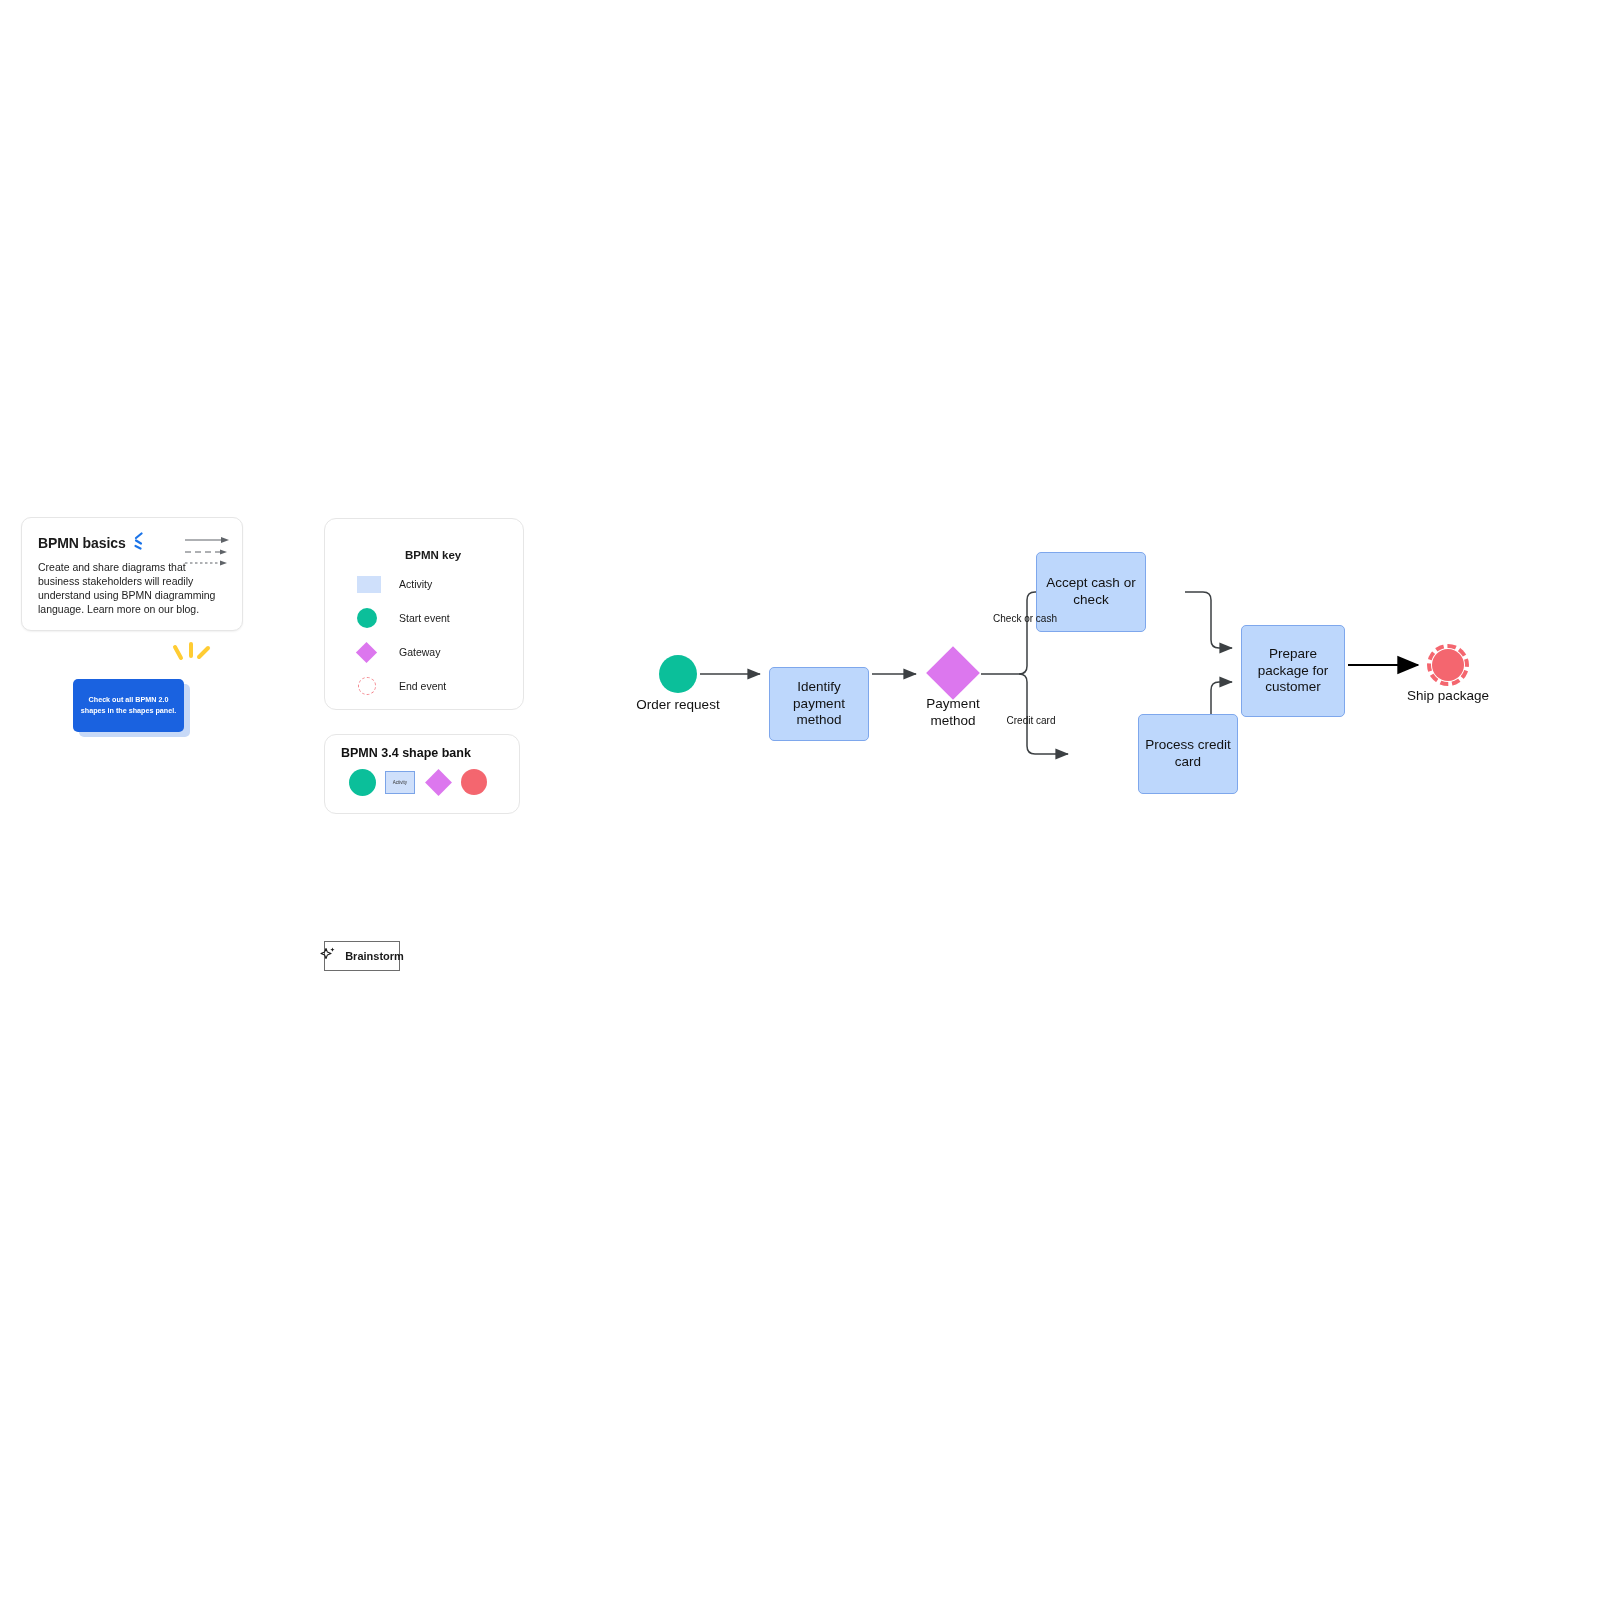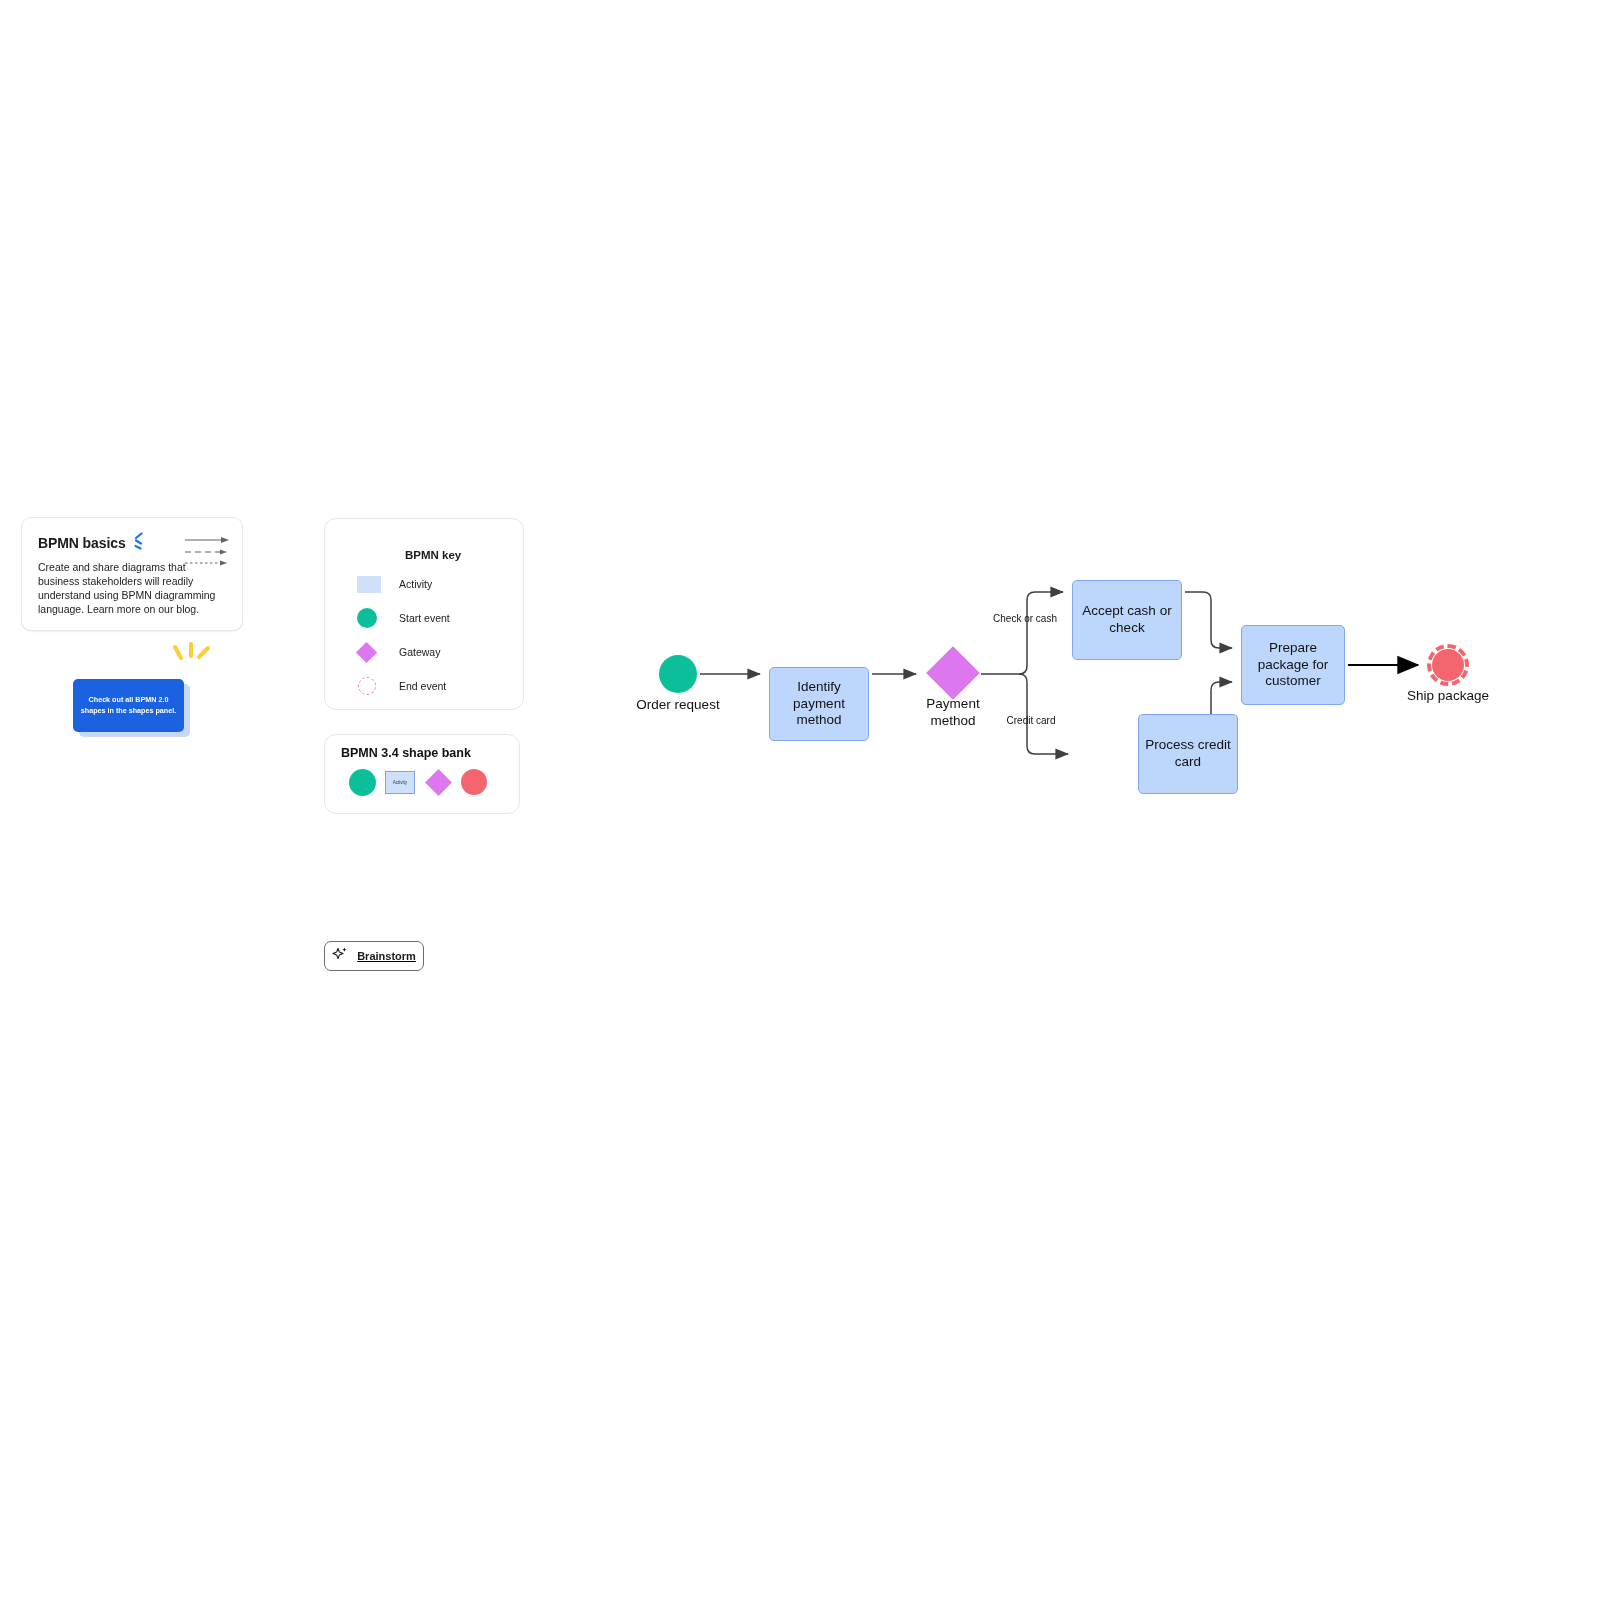"Accept cash or check" div.node { left: 1072px -> 1036px; margin-top: 28px -> none }
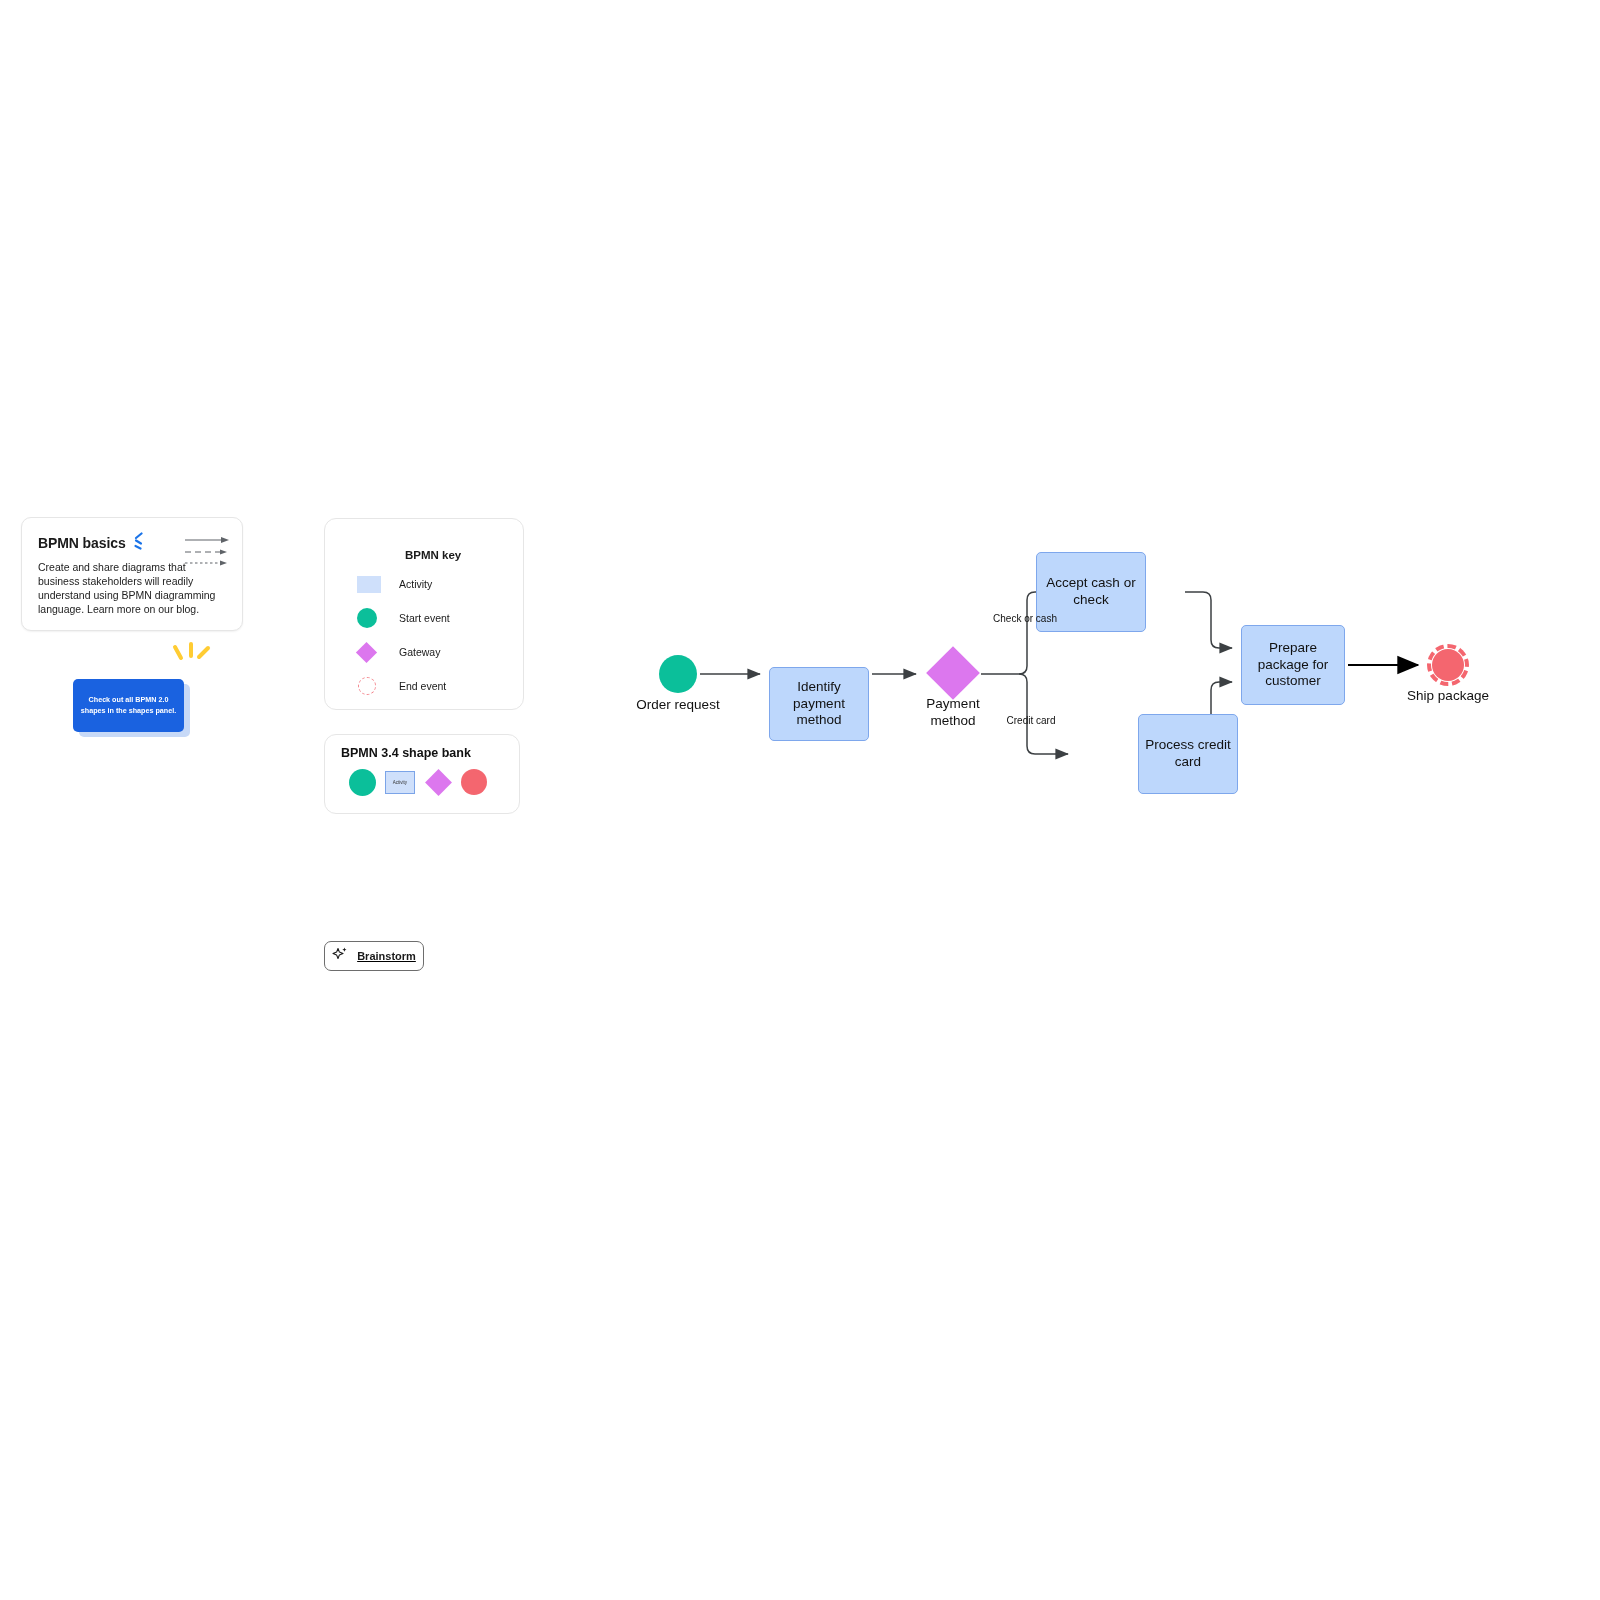"Prepare package for customer" div.node { height: 80px -> 92px }
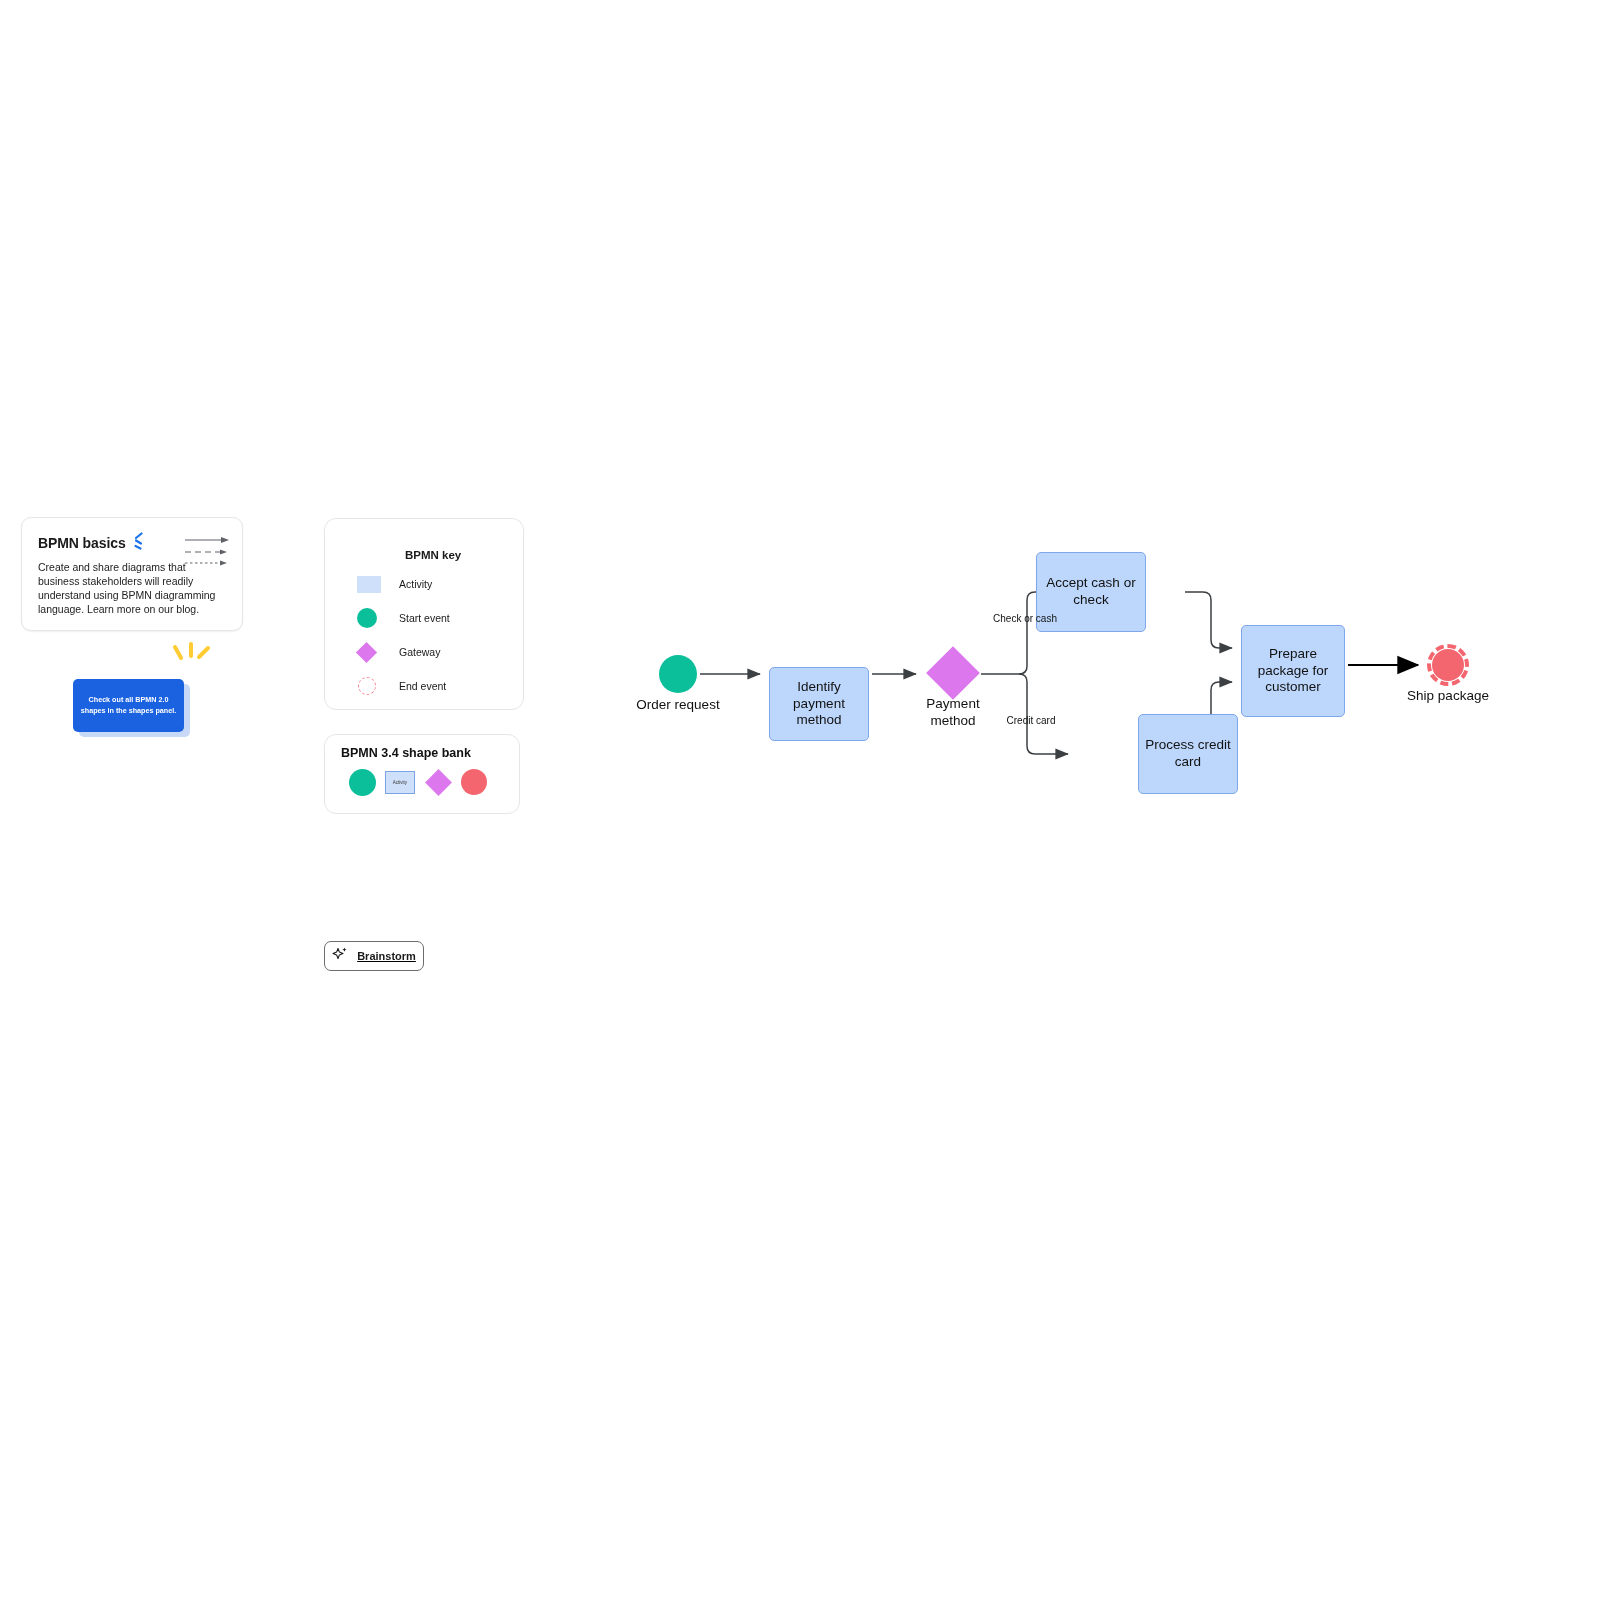"Brainstorm" #brainstorm-btn { border-radius: 7px -> 0; text-decoration: underline -> none; width: 100px -> 76px }
